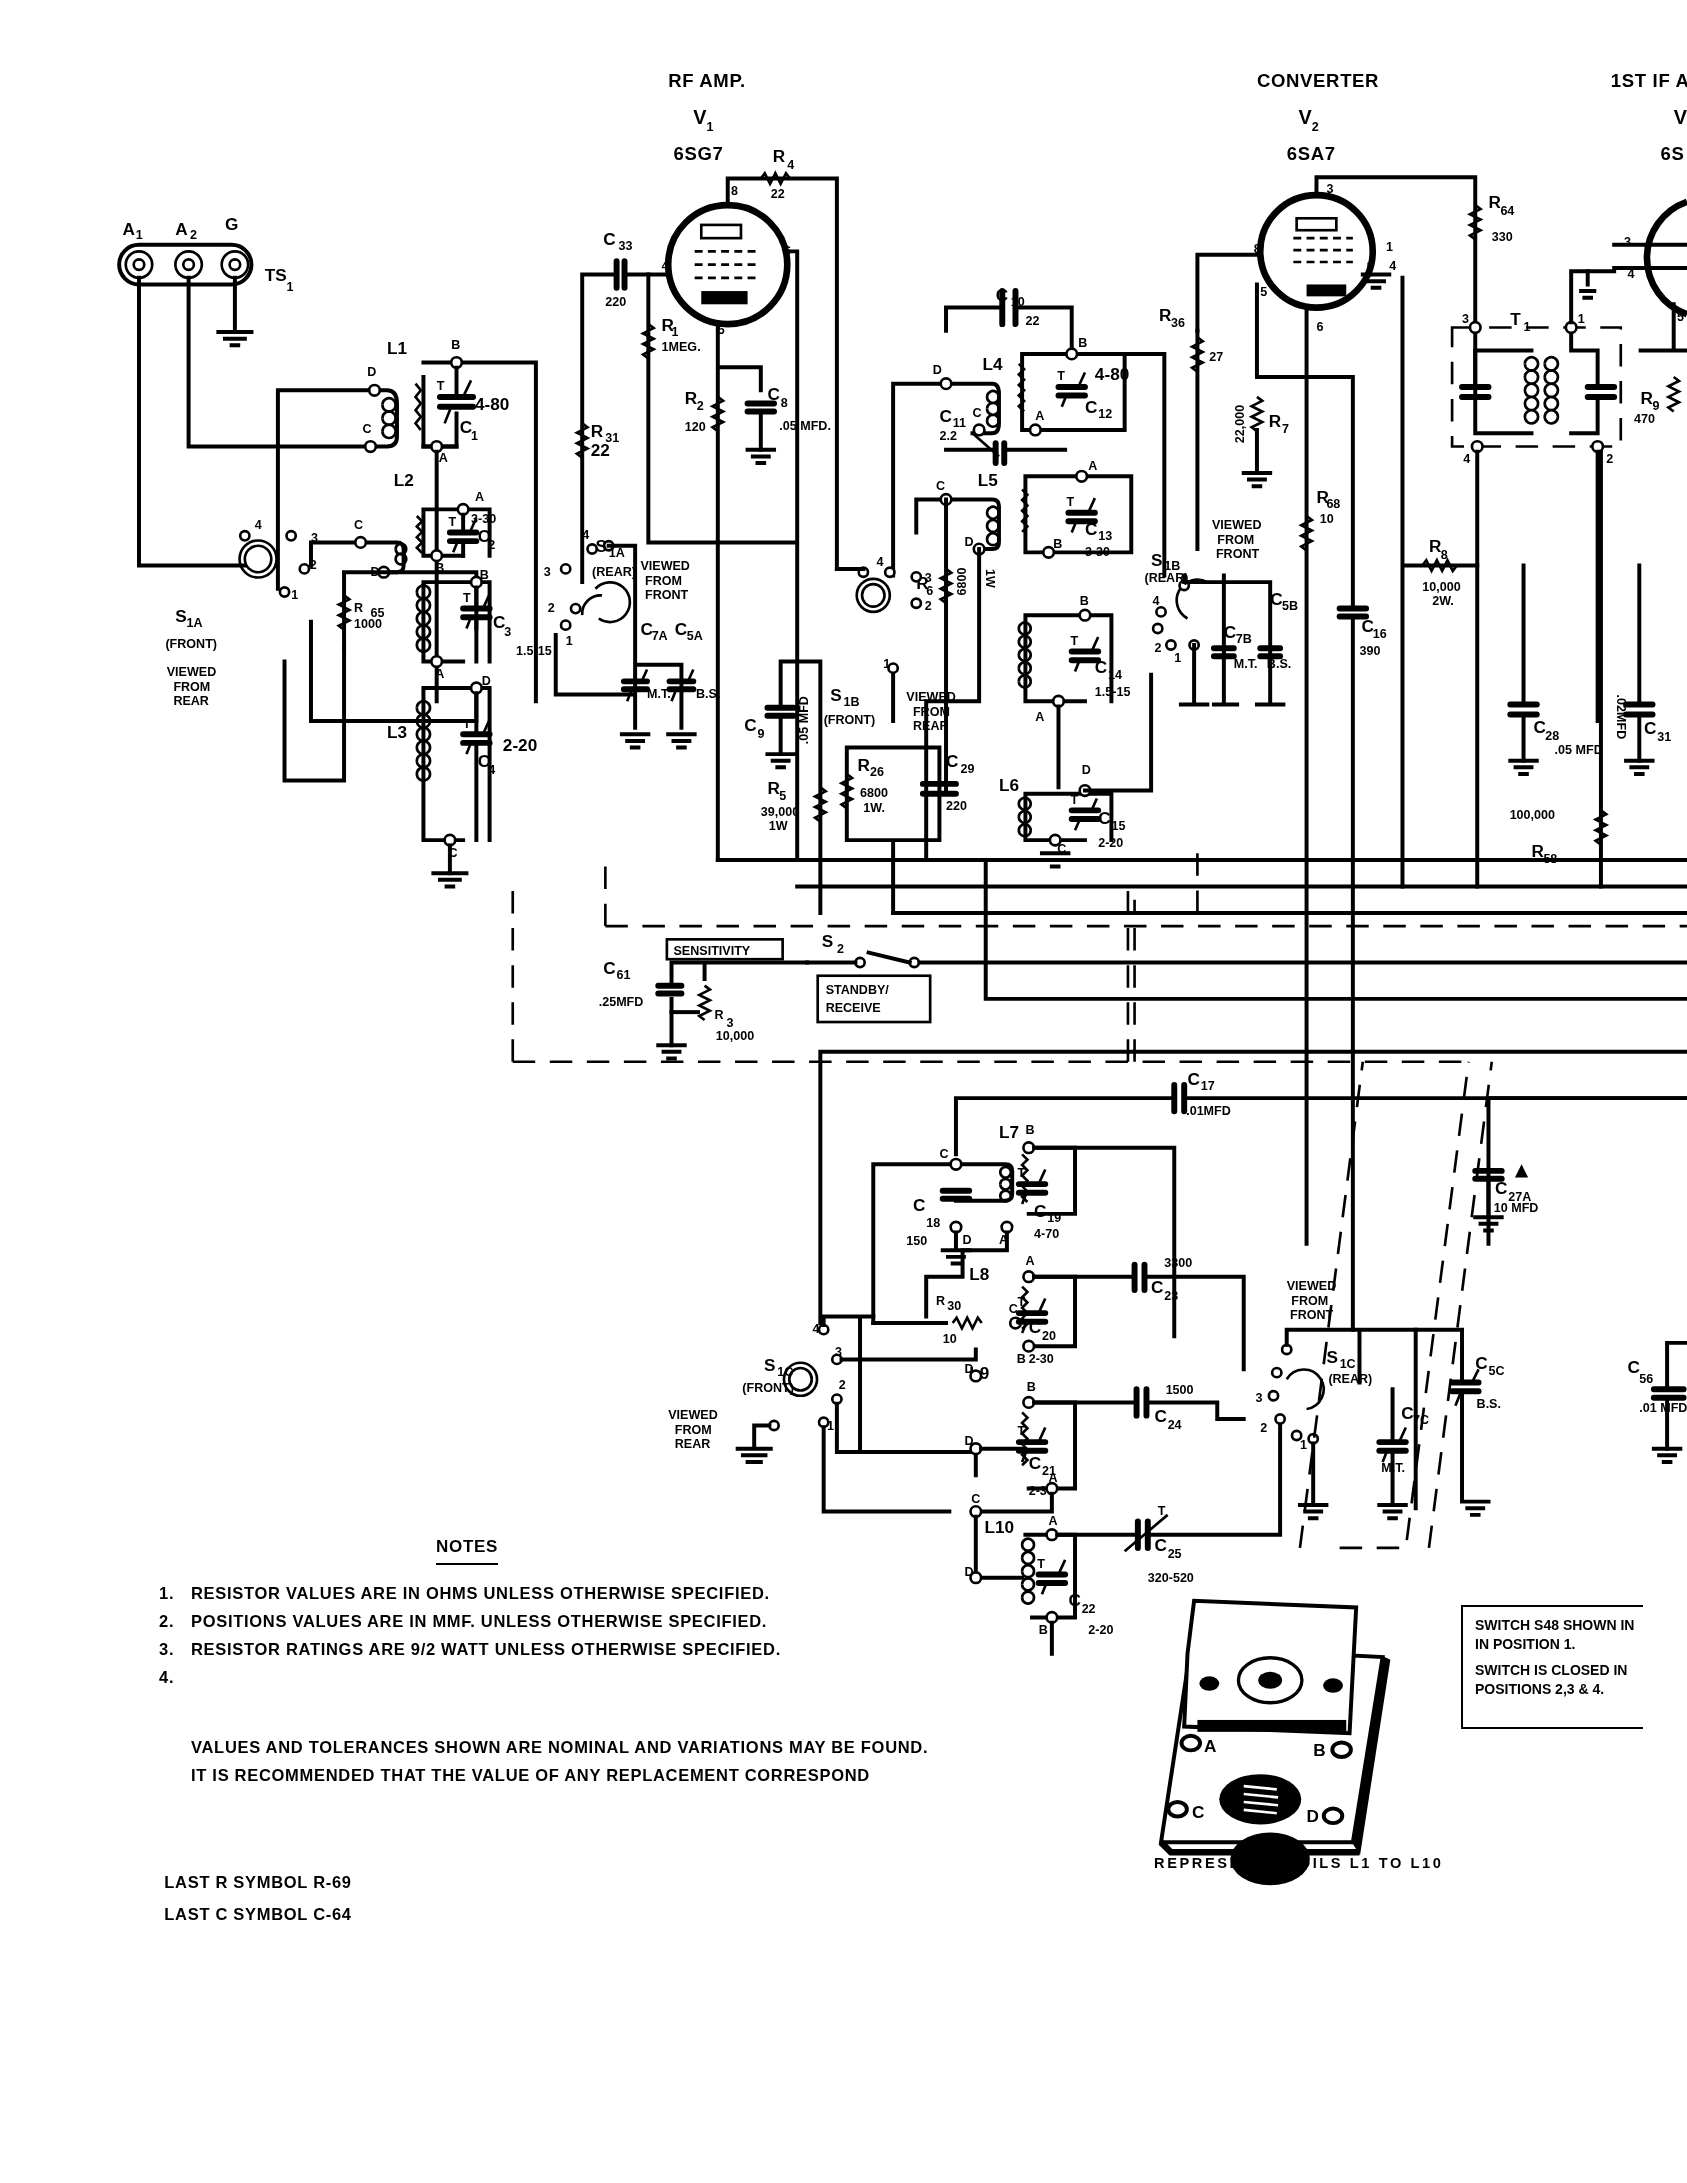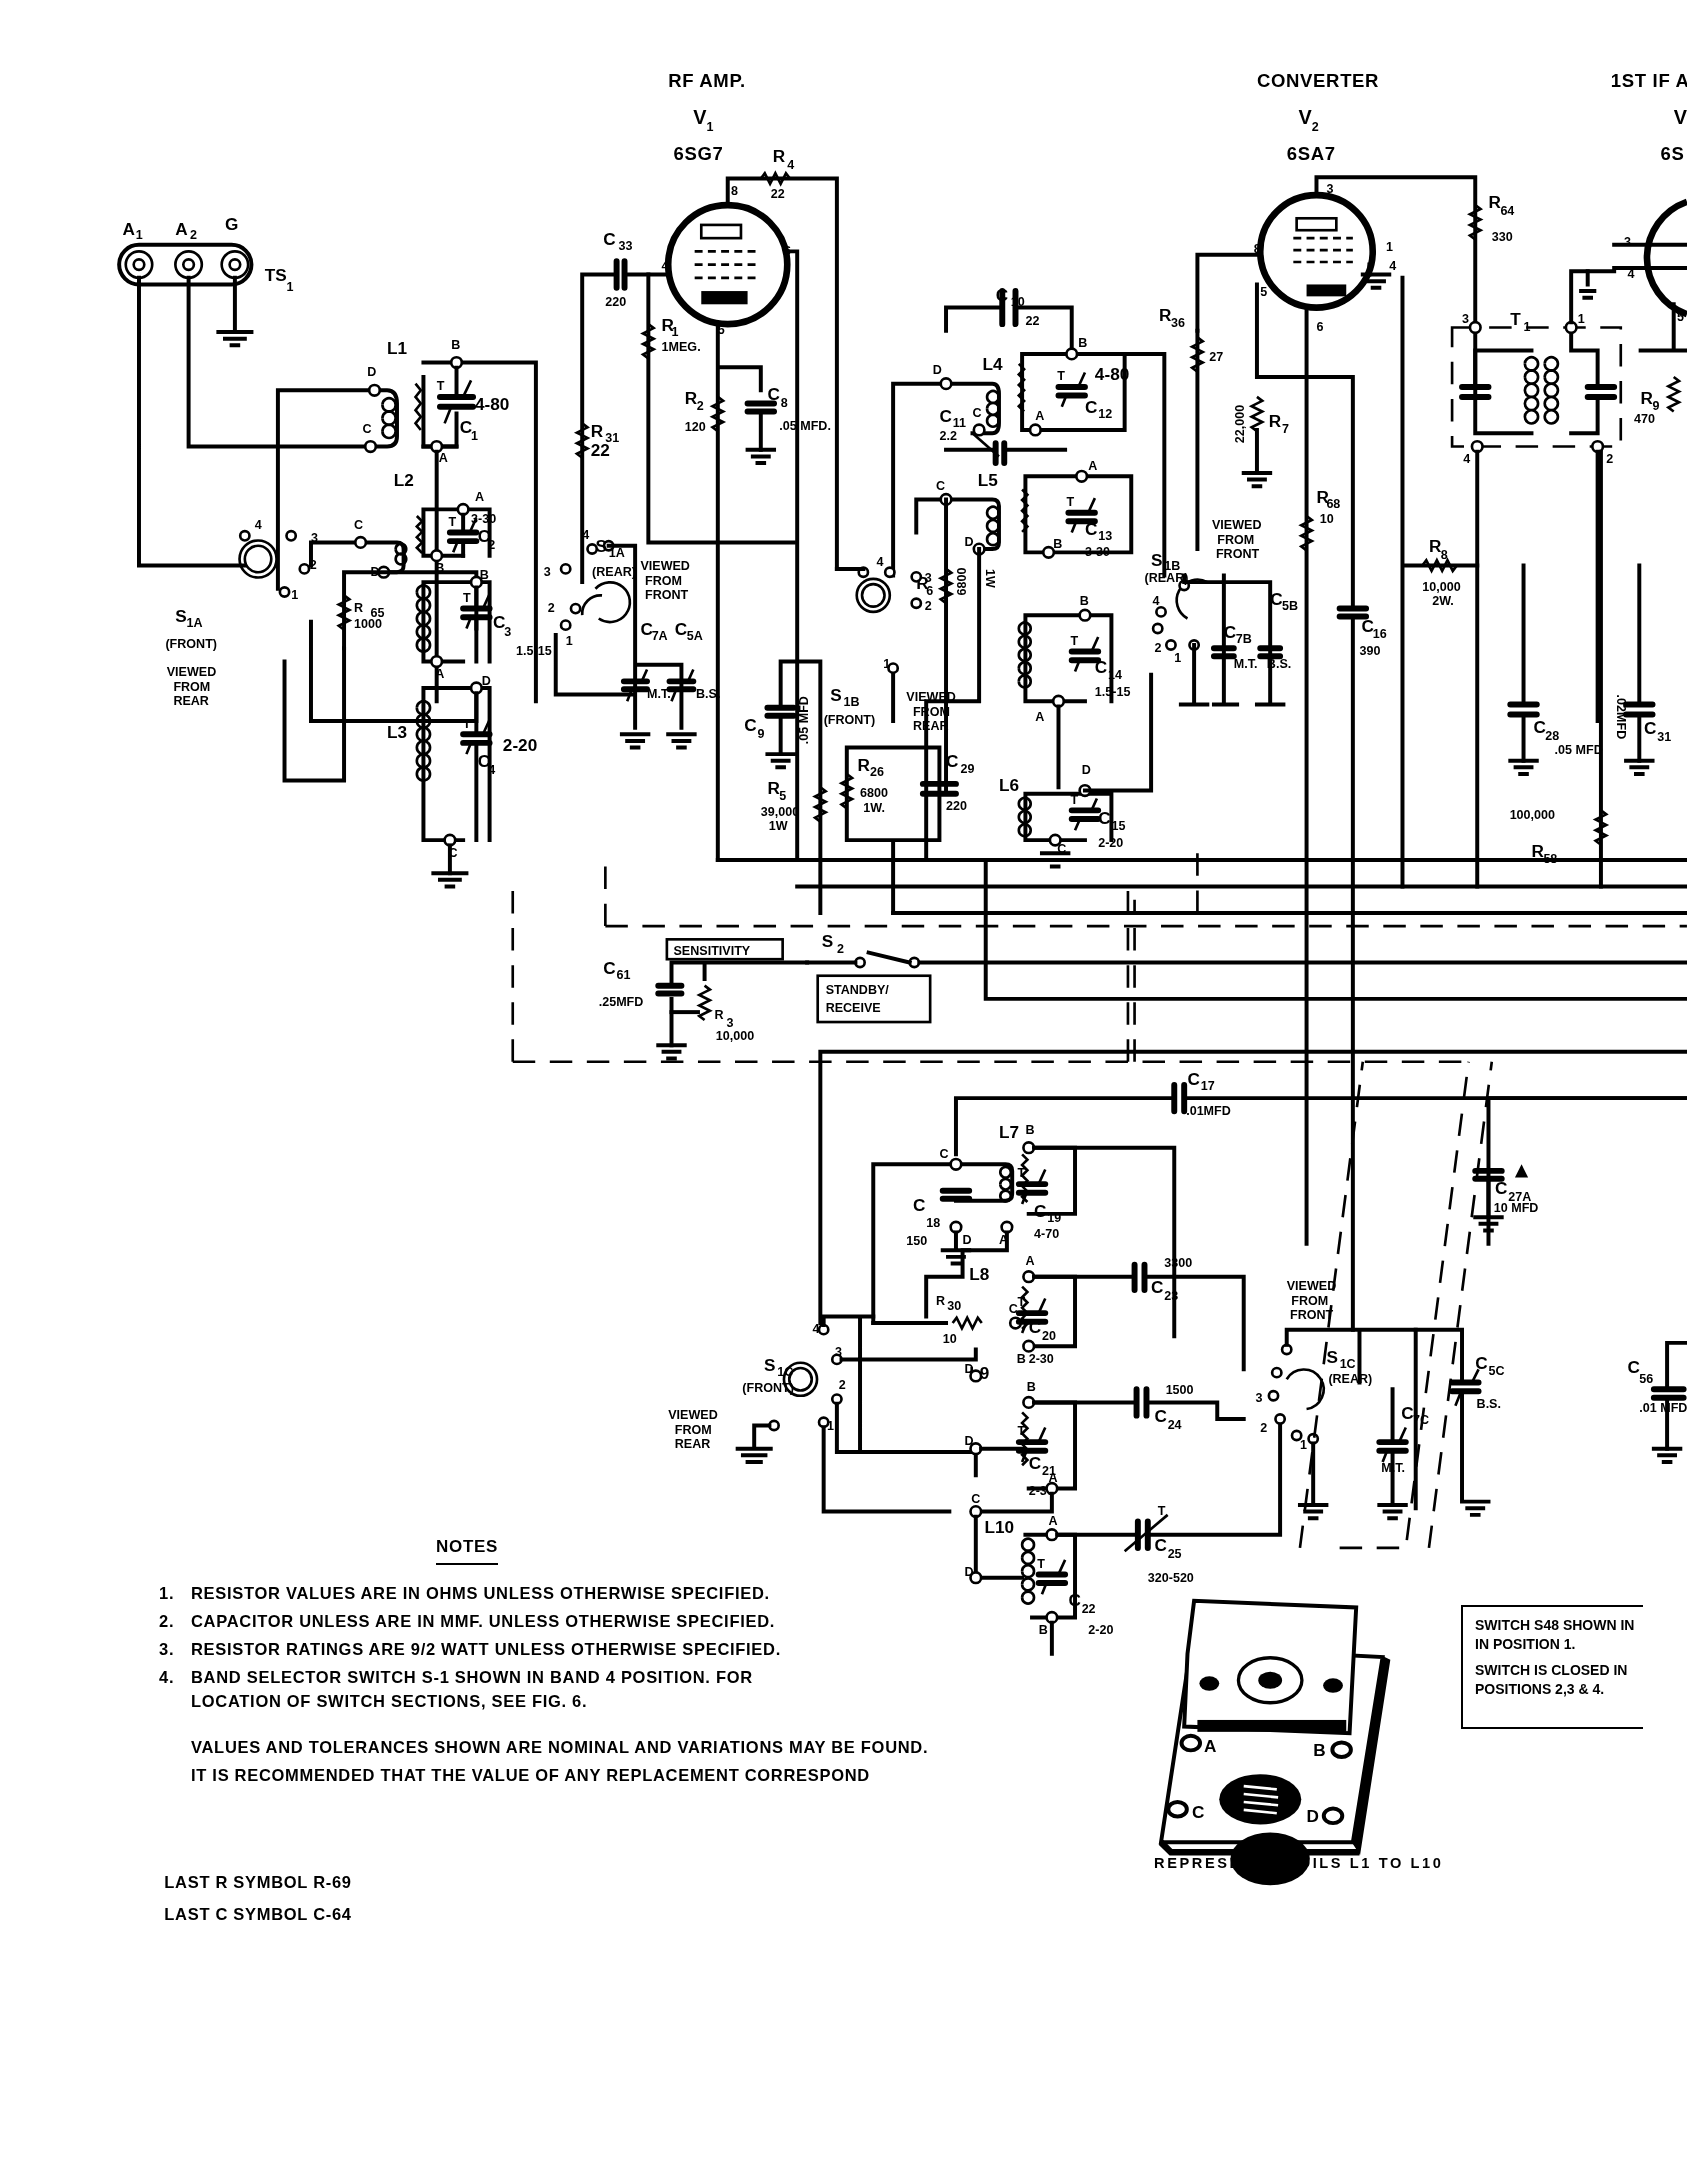"CAPACITOR UNLESS ARE IN MMF." span { text: CAPACITOR UNLESS -> POSITIONS VALUES }
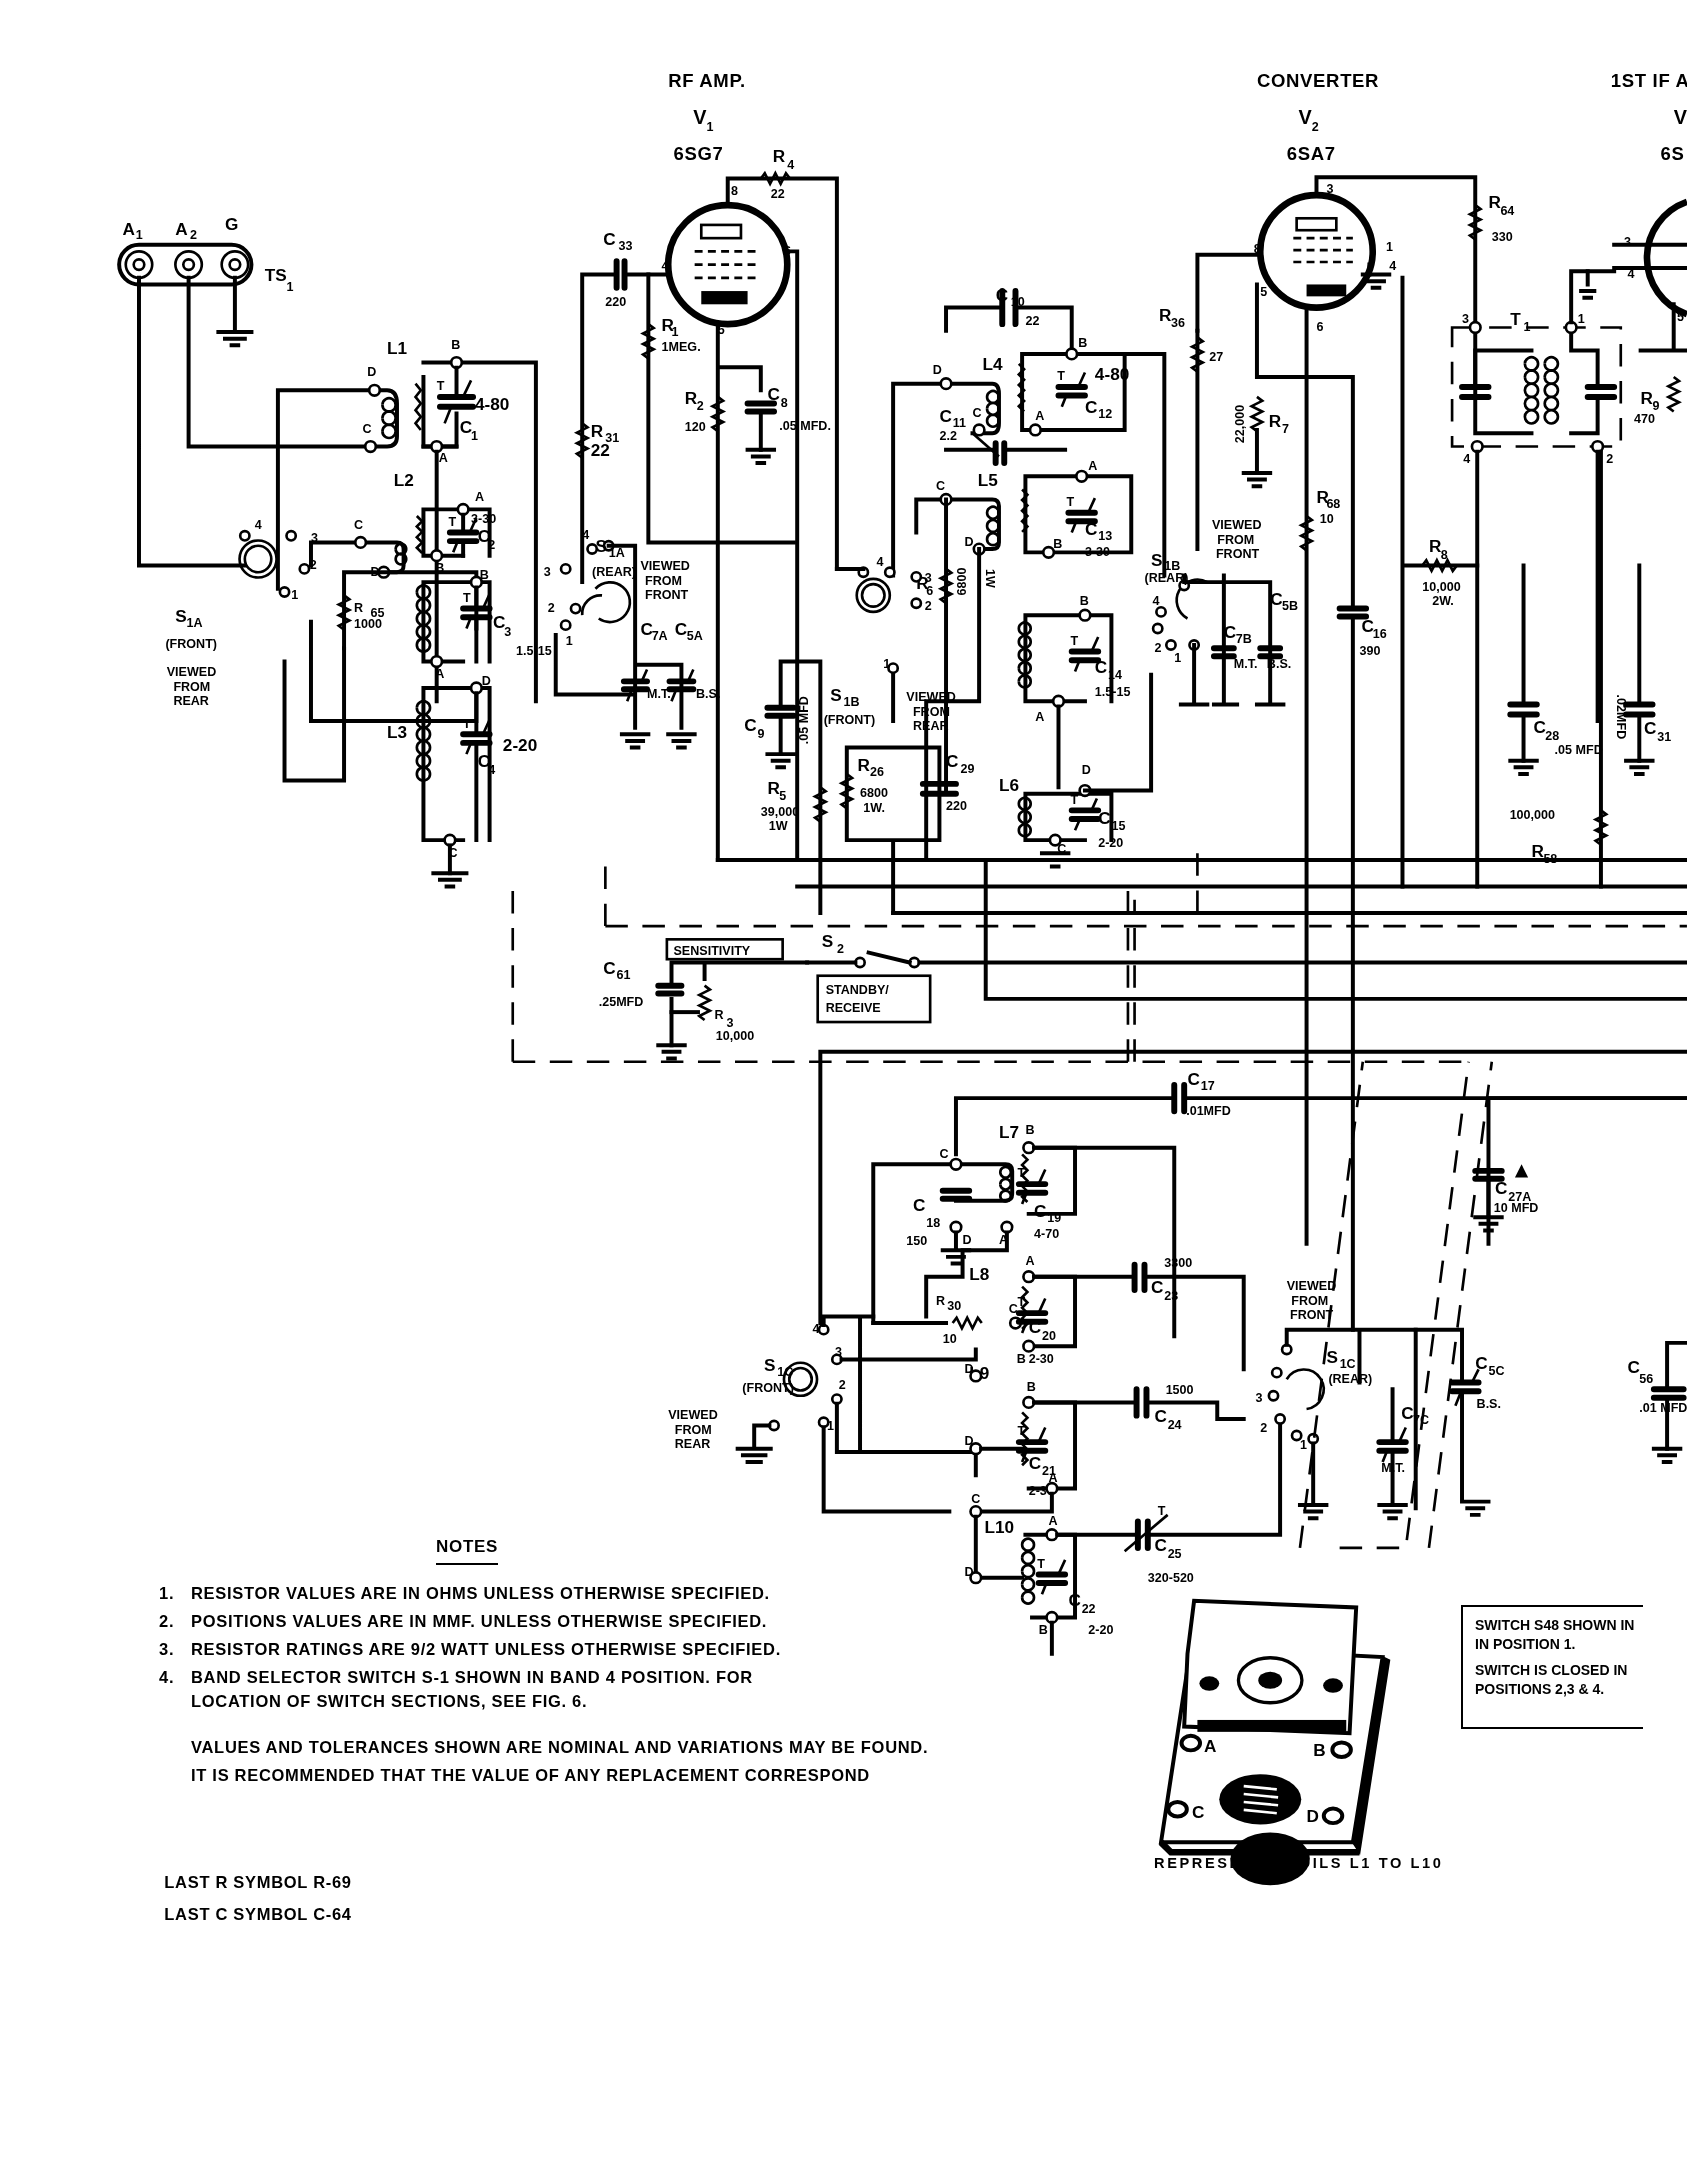"BAND SELECTOR SWITCH S-1 SHOWN" span { html: <span>BAND SELECTOR SWITCH S-1 SHOWN IN BAND 4 POSITION. FOR LOCATION OF SWITCH SECTIONS, SEE FIG. 6.</span> -> none }
